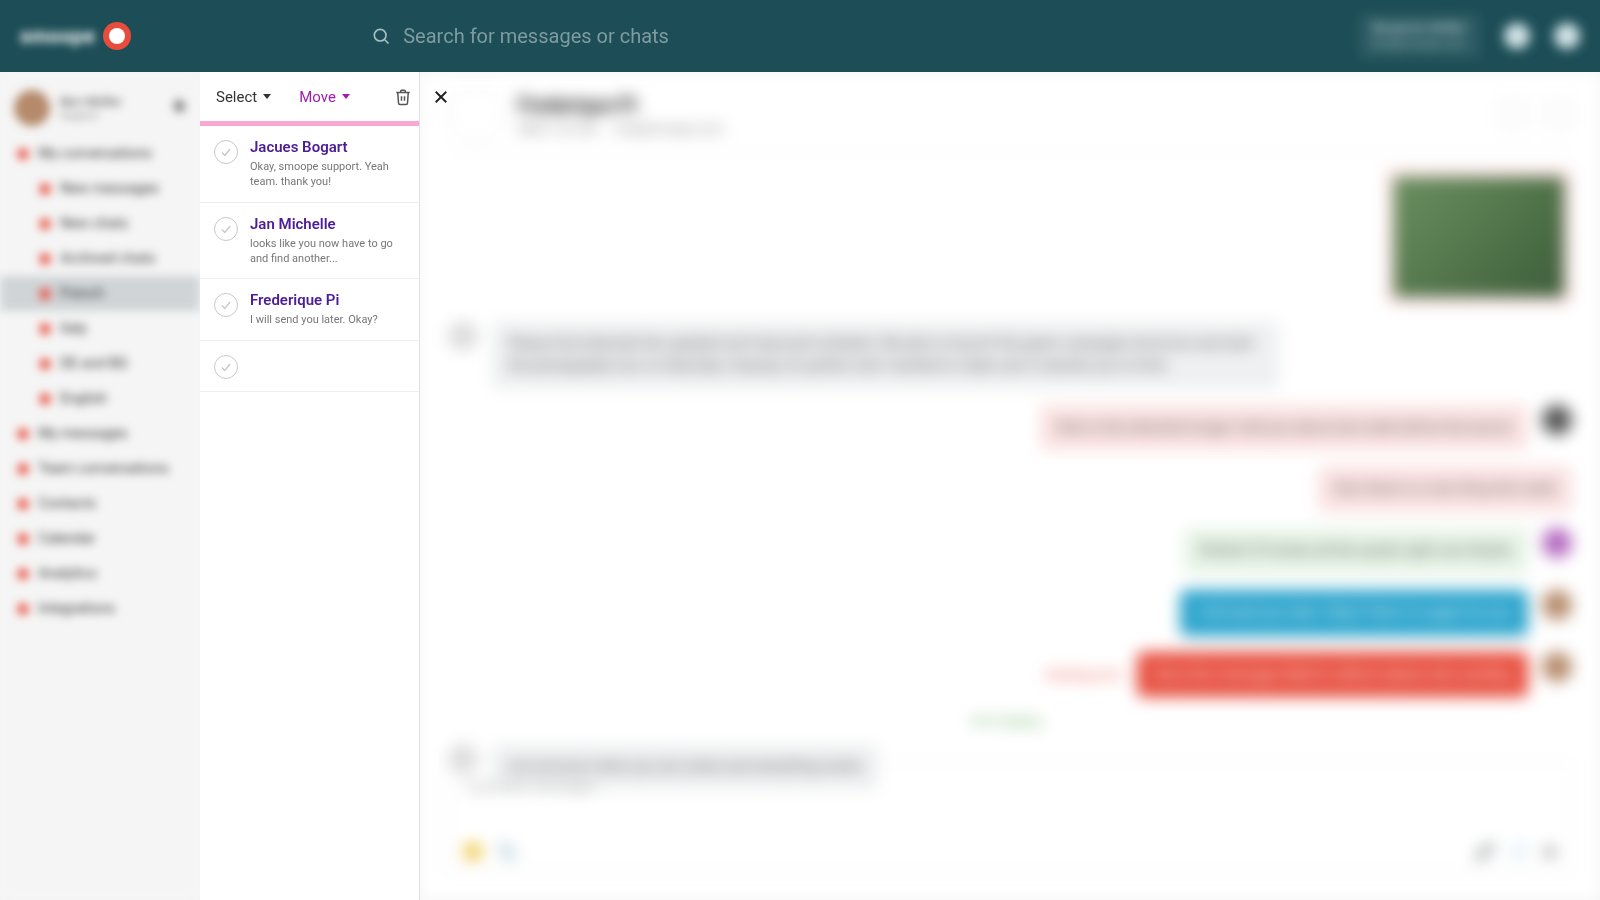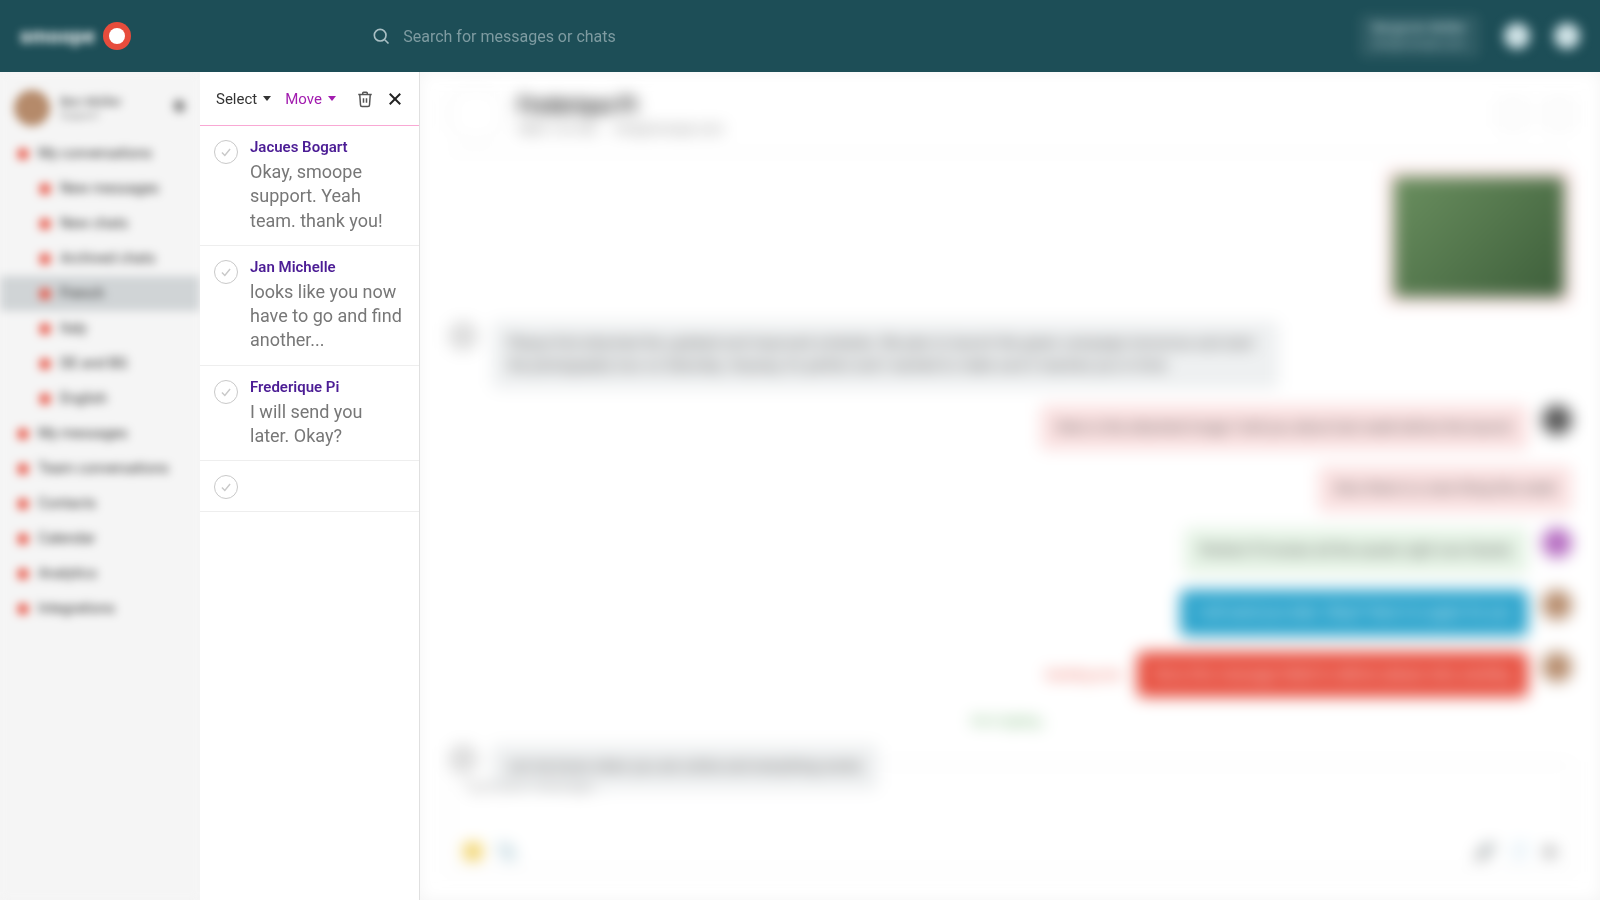"Search for messages or chats" .search-input { font-size: 16px -> 20px }
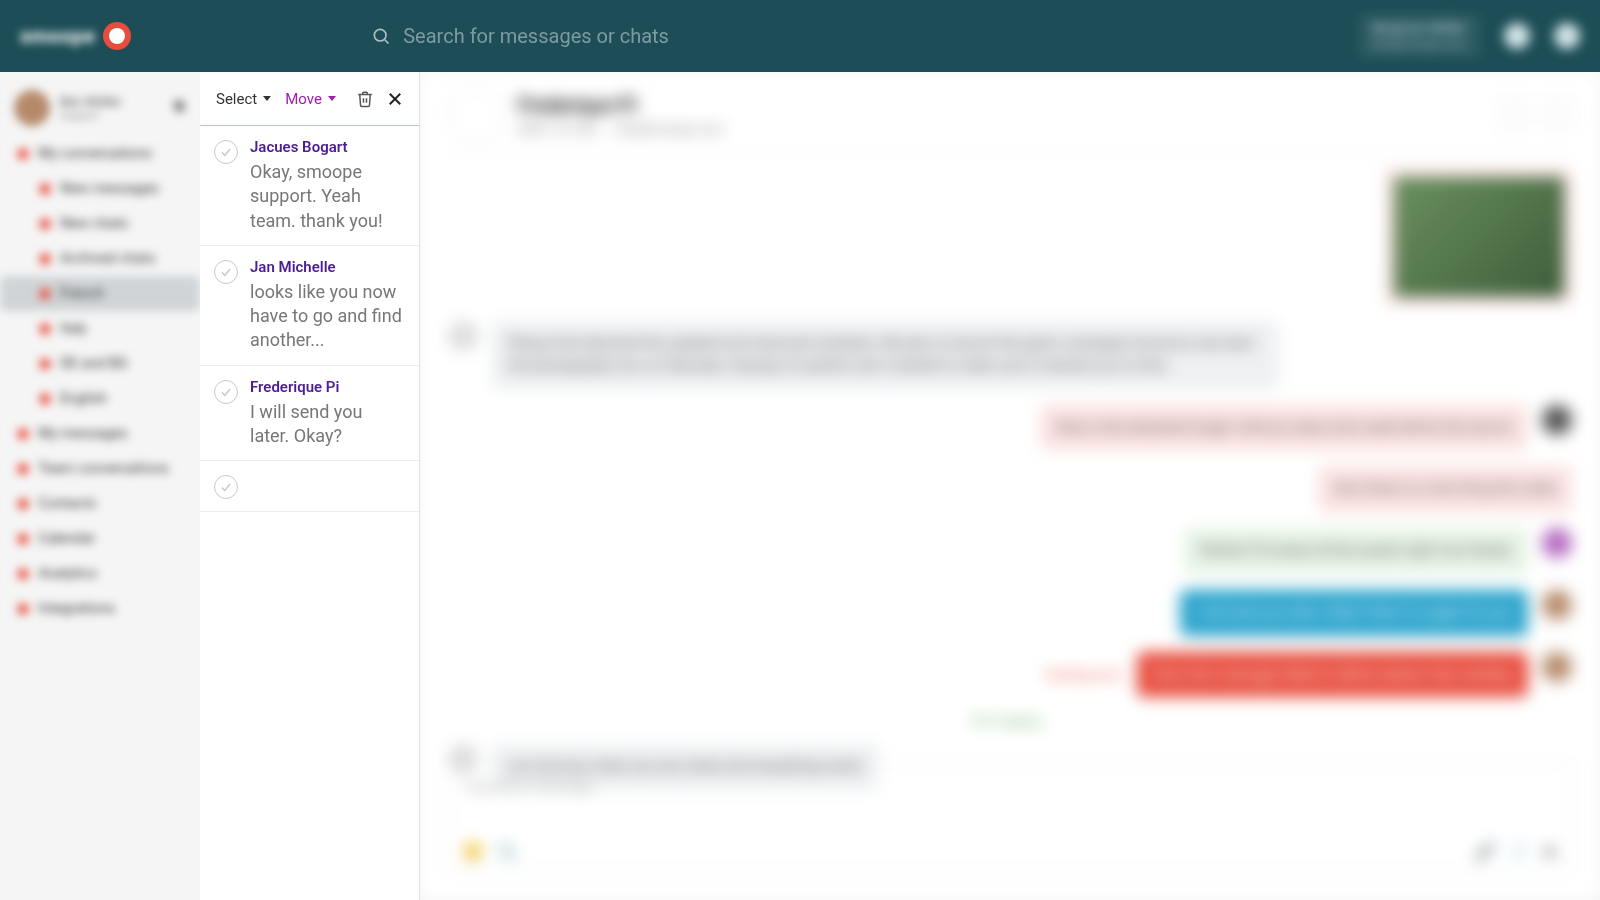"Select" .cl-toolbar { border-bottom: 1px solid #f9a8d4 -> 5px solid #f9a8d4; gap: 6px -> 20px }
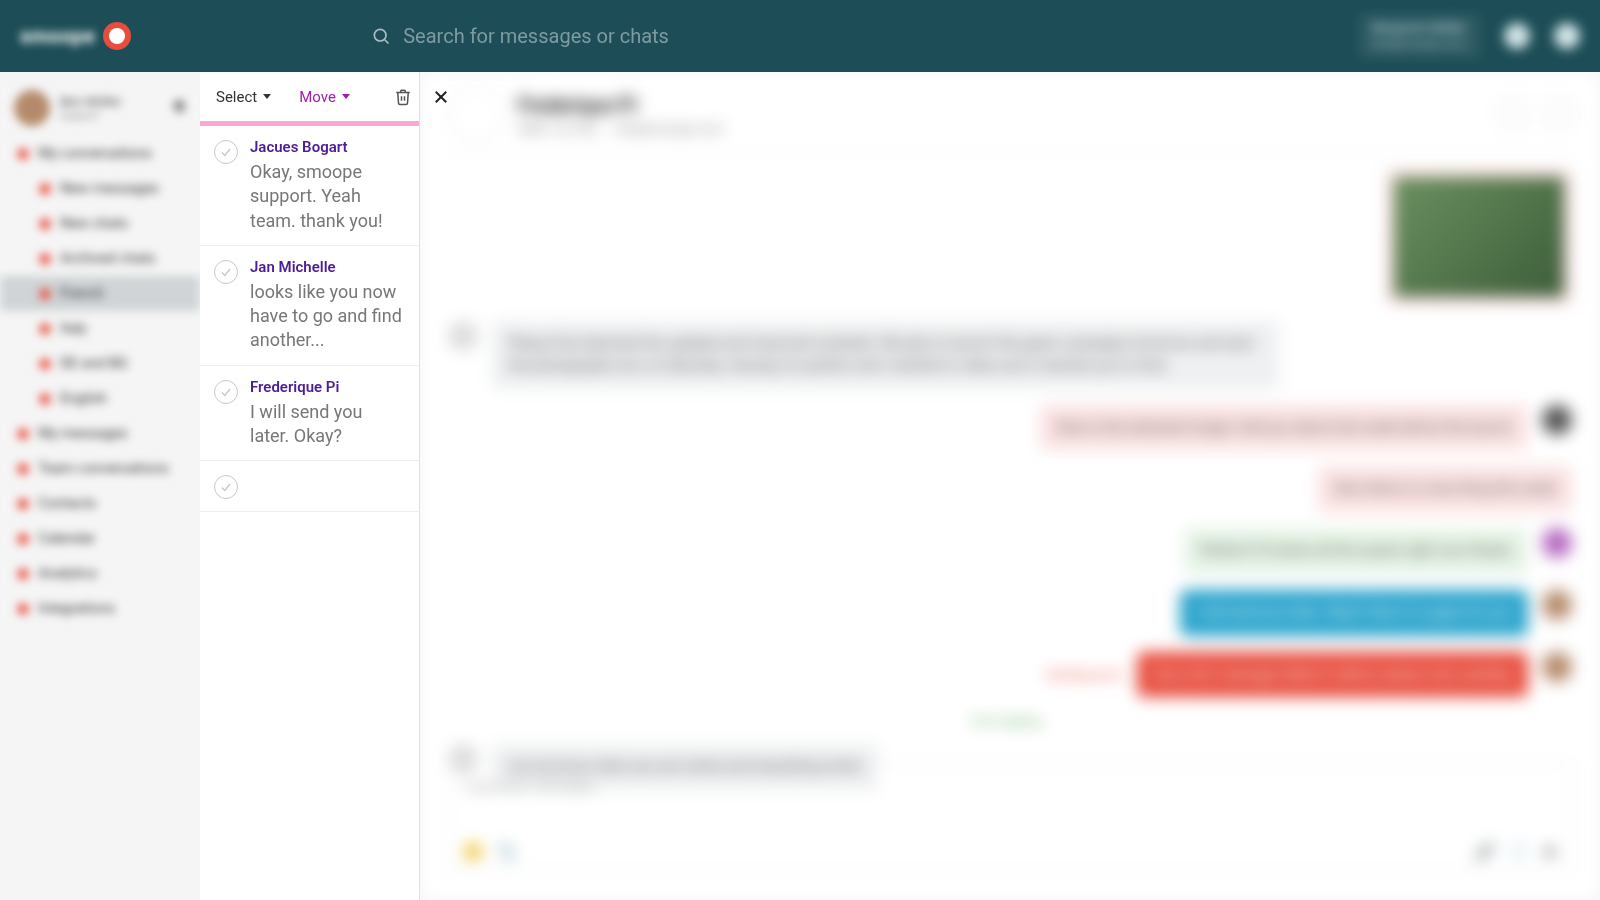"Okay, smoope support. Yeah team." .conv-preview { font-size: 18px -> 11px }
